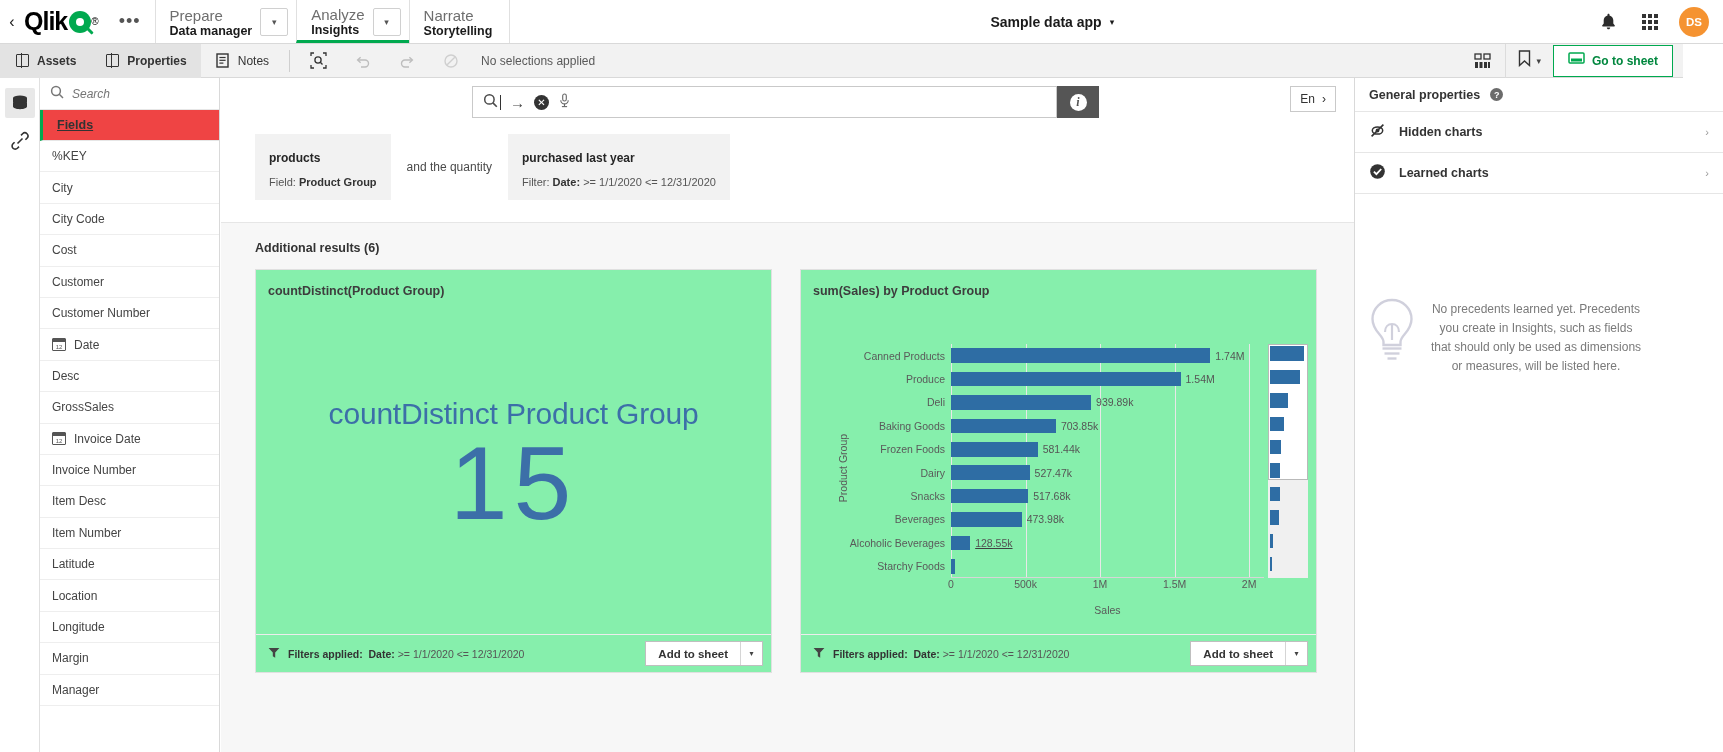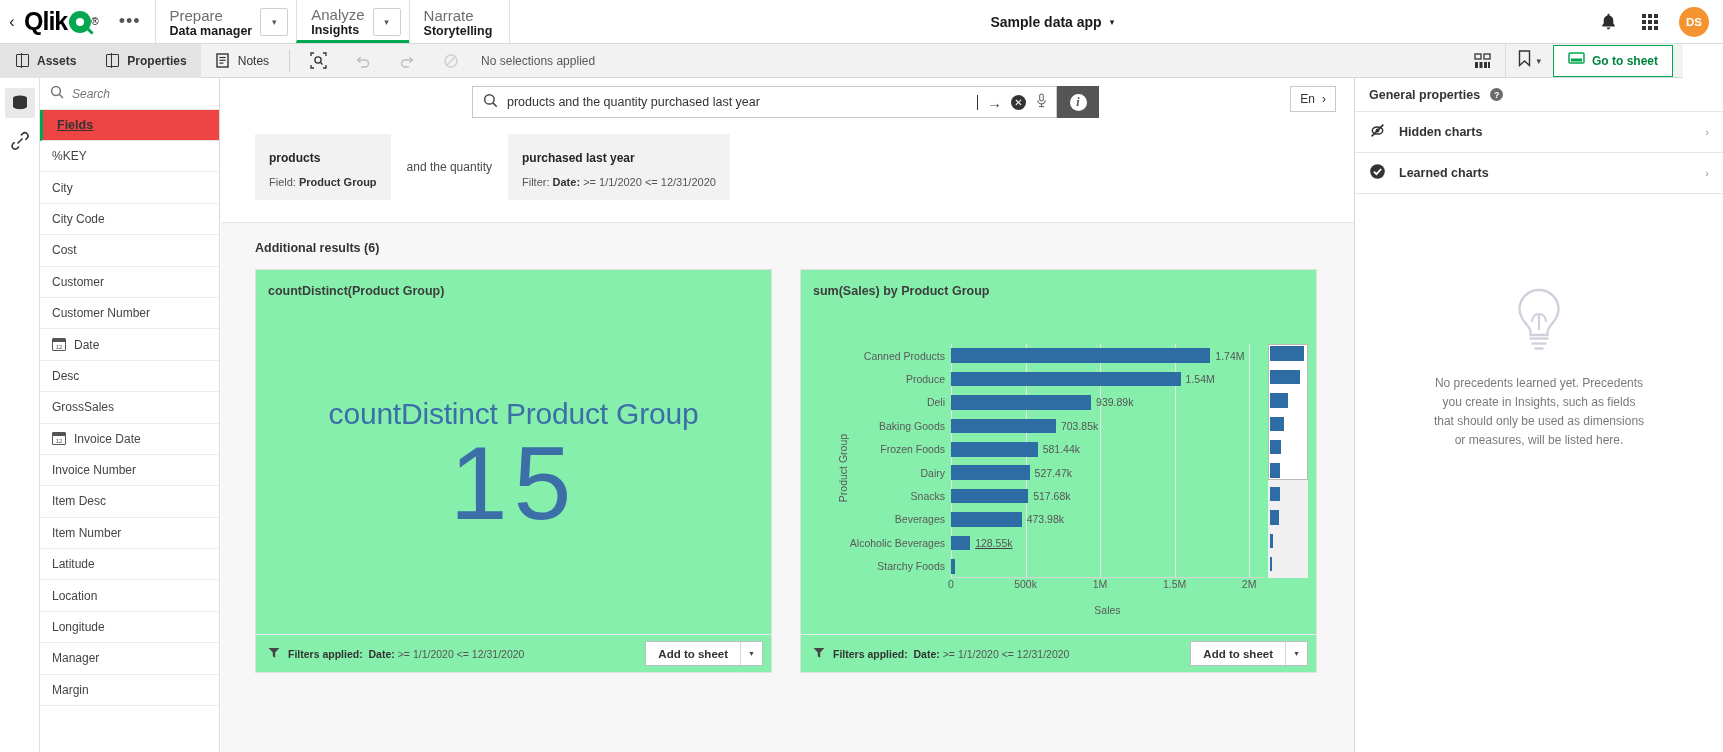"products and the quantity purchased" input { html: <input> -> none }
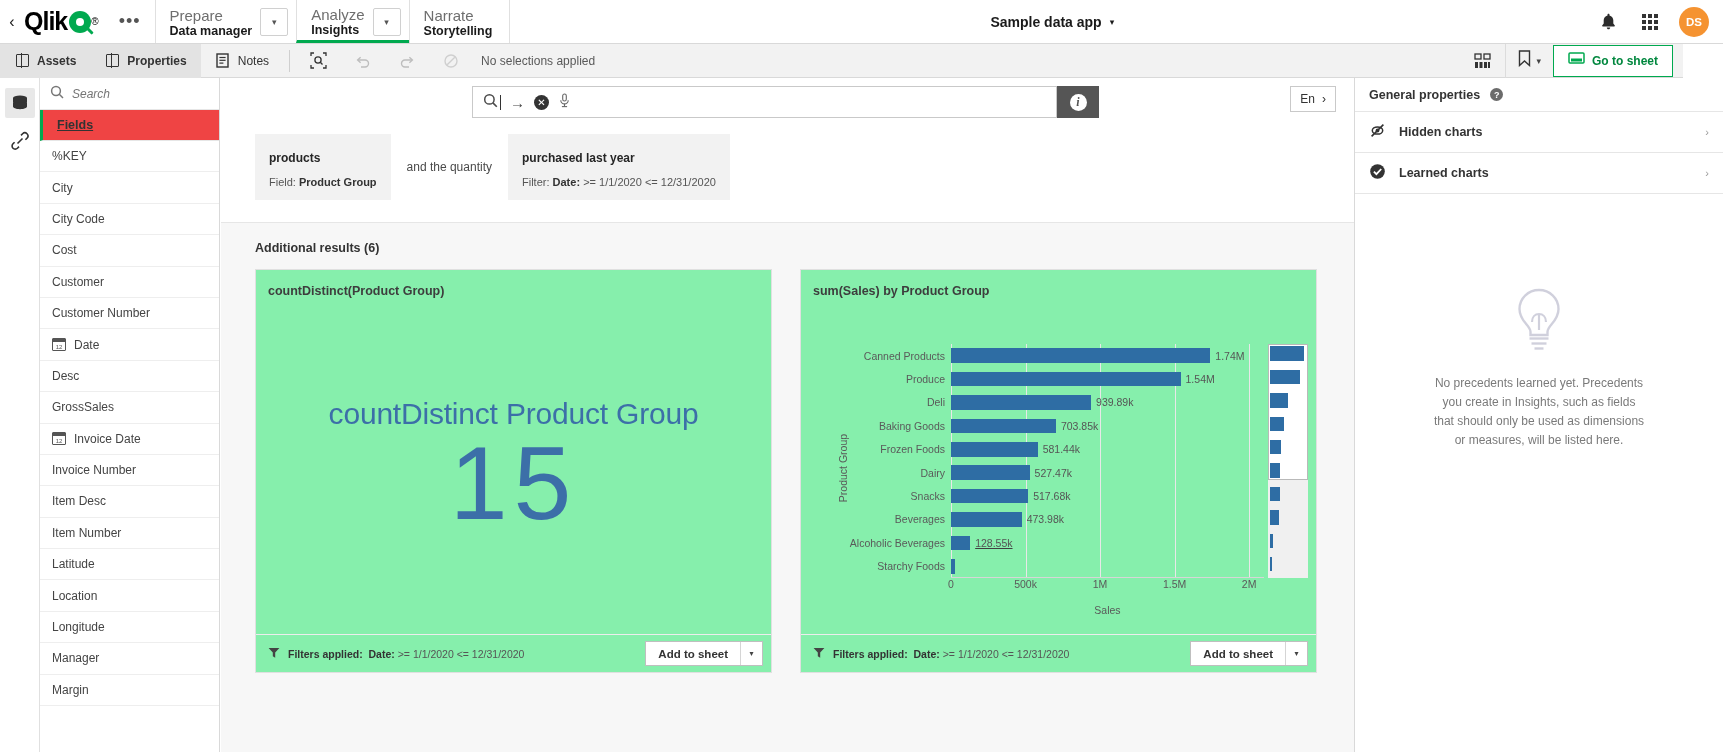"No precedents learned yet. Precedents" .rp-empty { flex-direction: column -> row }
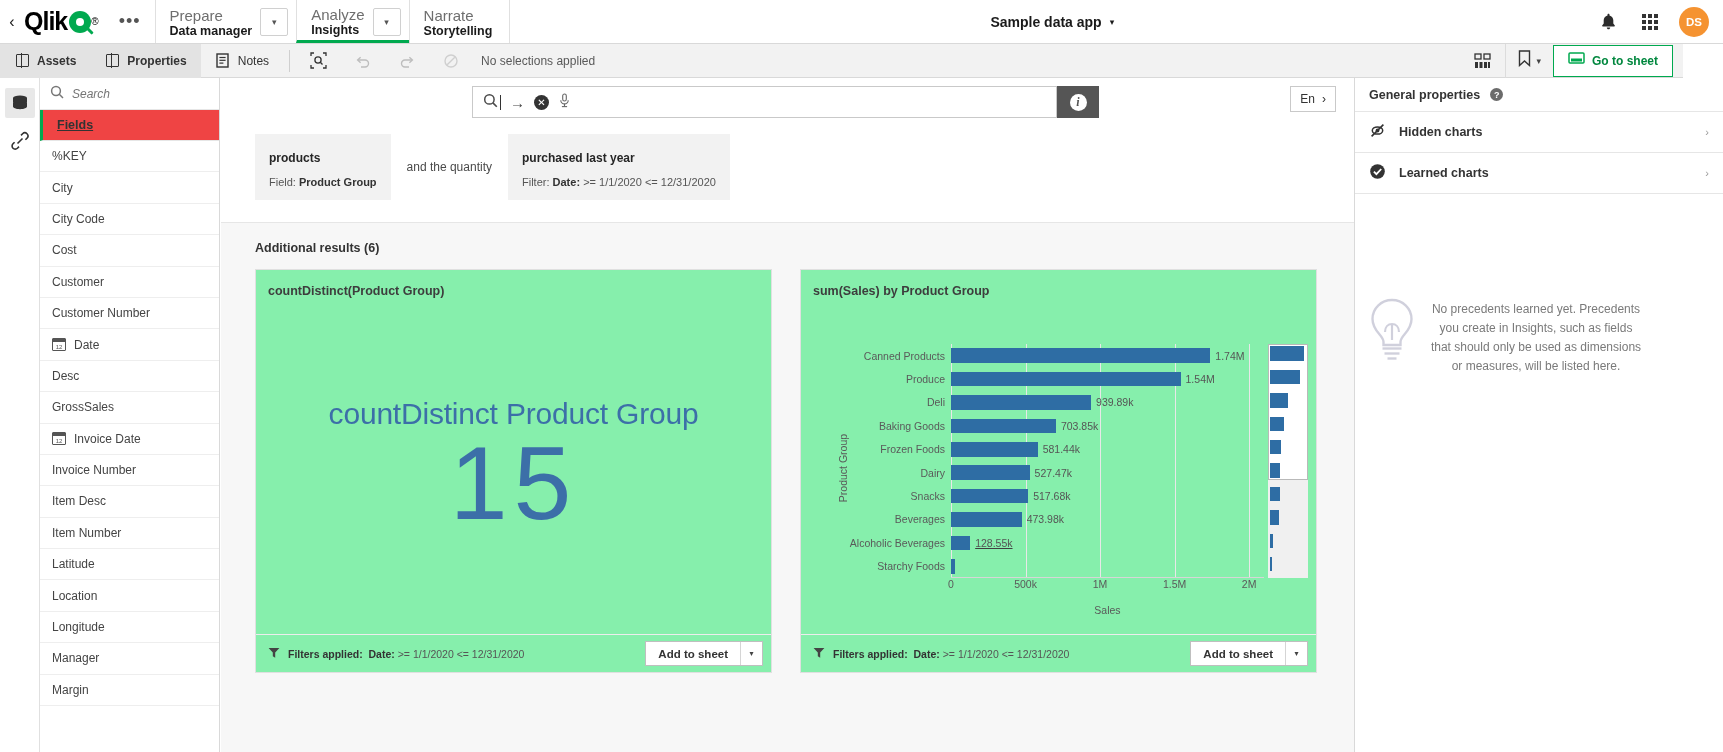"Manager" div.field-row { order: before "Margin" -> after "Margin" }
